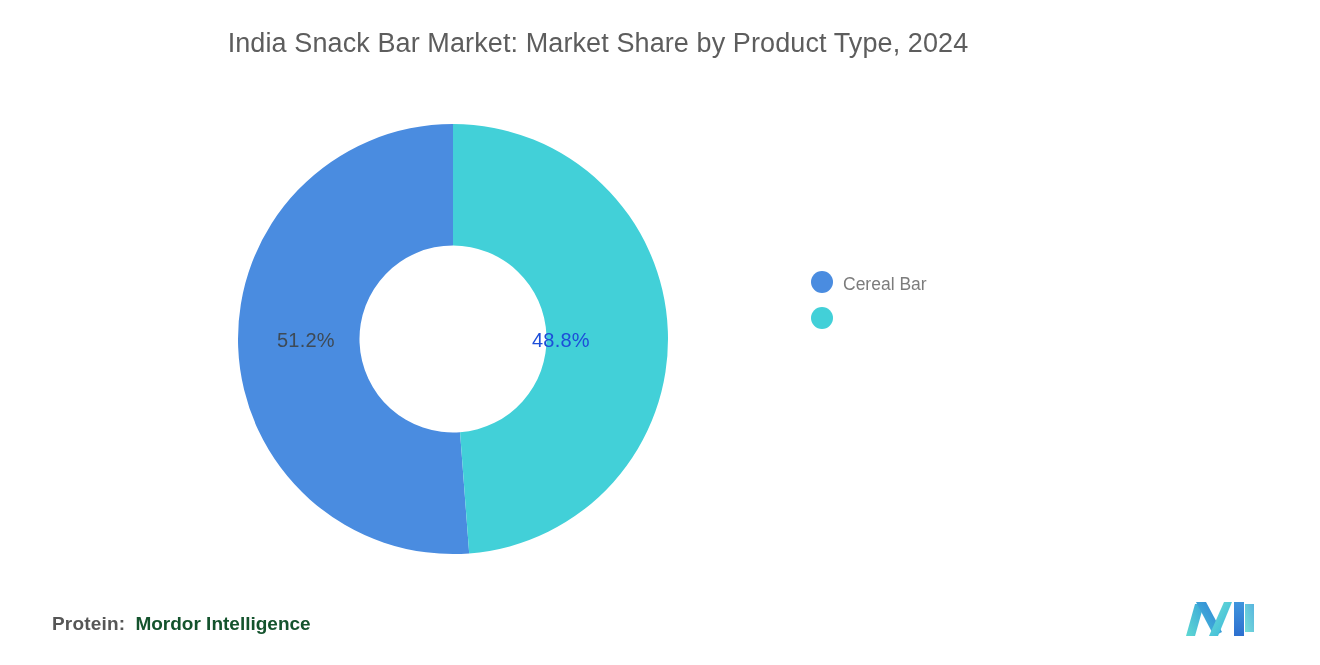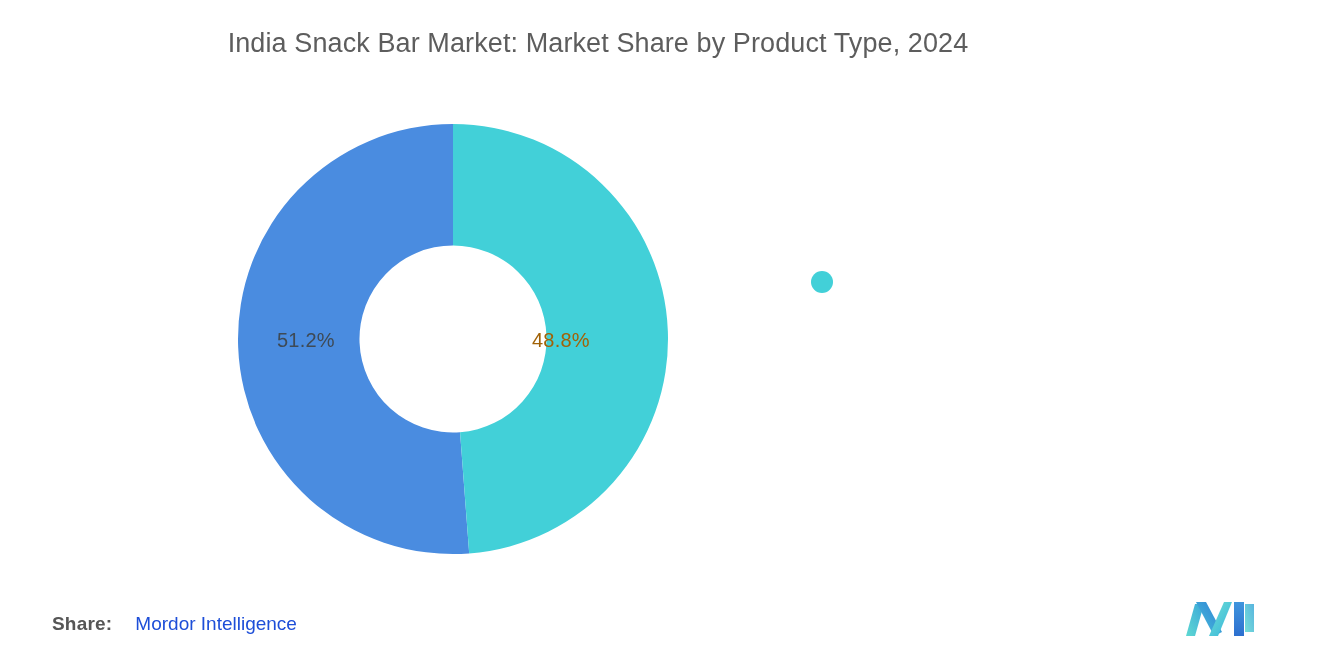"Cereal Bar" div.legend-item { html: none -> <div> <span></span> <span>Cereal Bar</span> </div> }
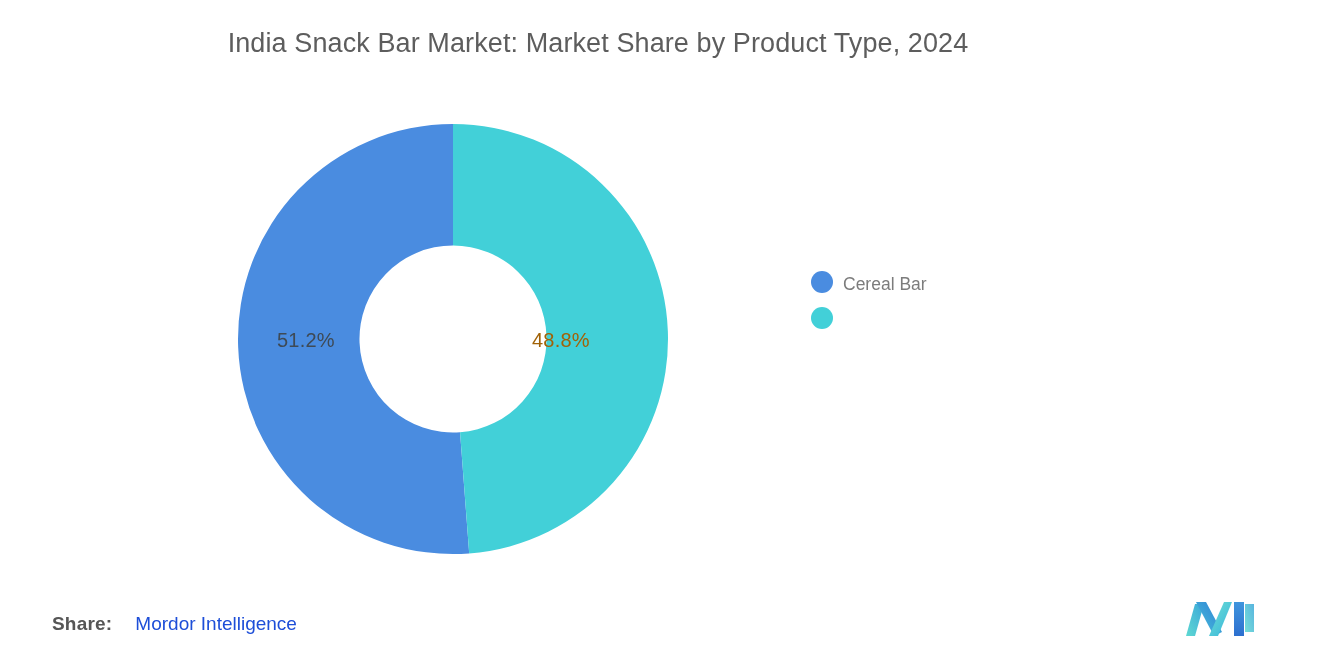"48.8%" div.slice-label { color: #a16207 -> #1d4ed8 }
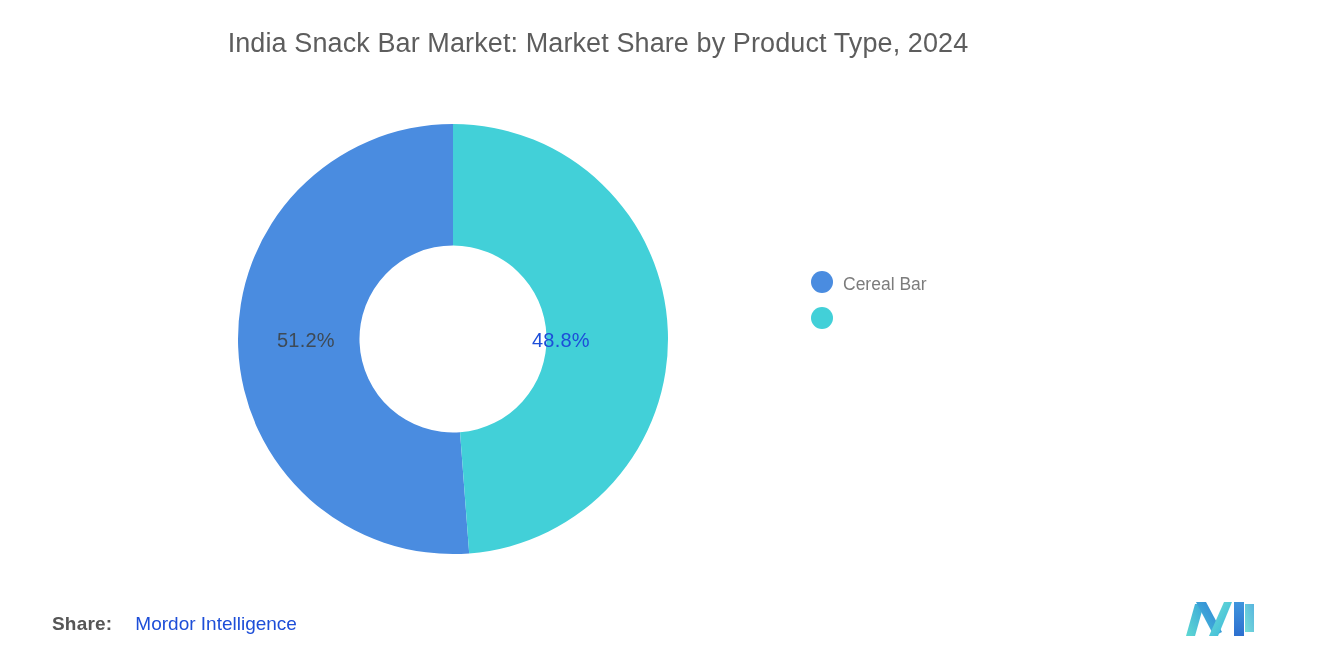"Share:" span { text: Share -> Protein }
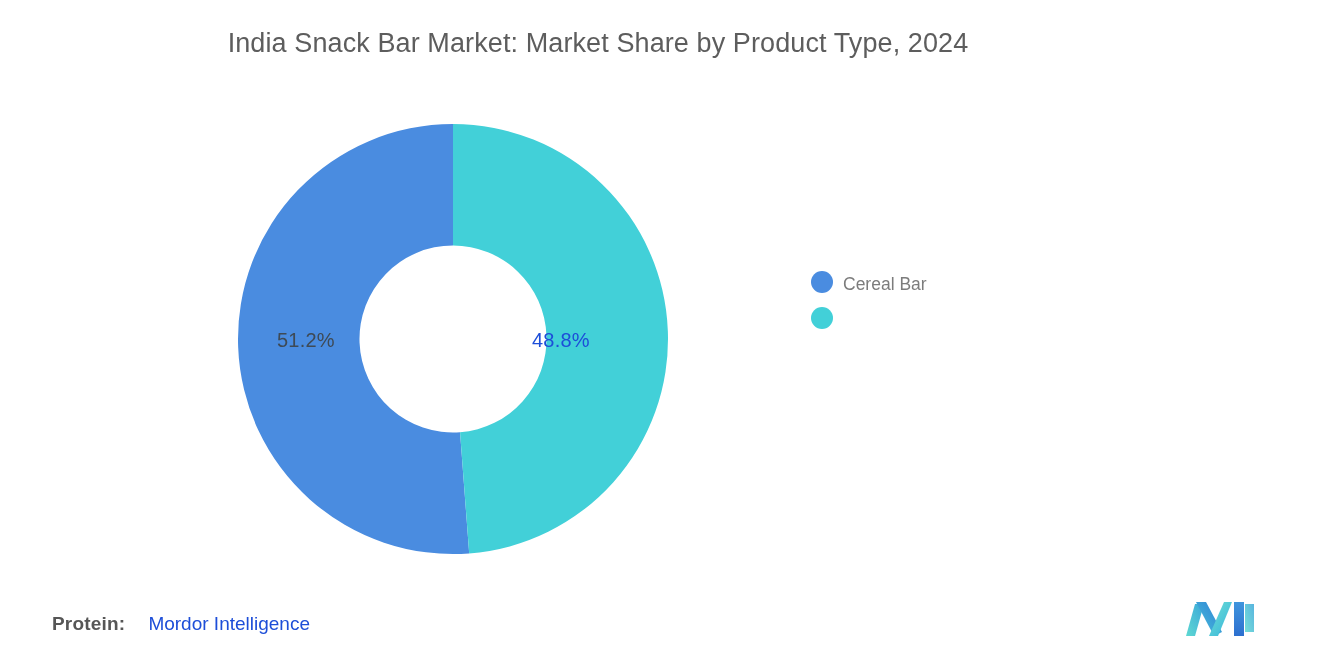"Mordor Intelligence" #source-value { color: #1d4ed8 -> #14532d; font-weight: 400 -> 700; margin-left: 23px -> 10px }
